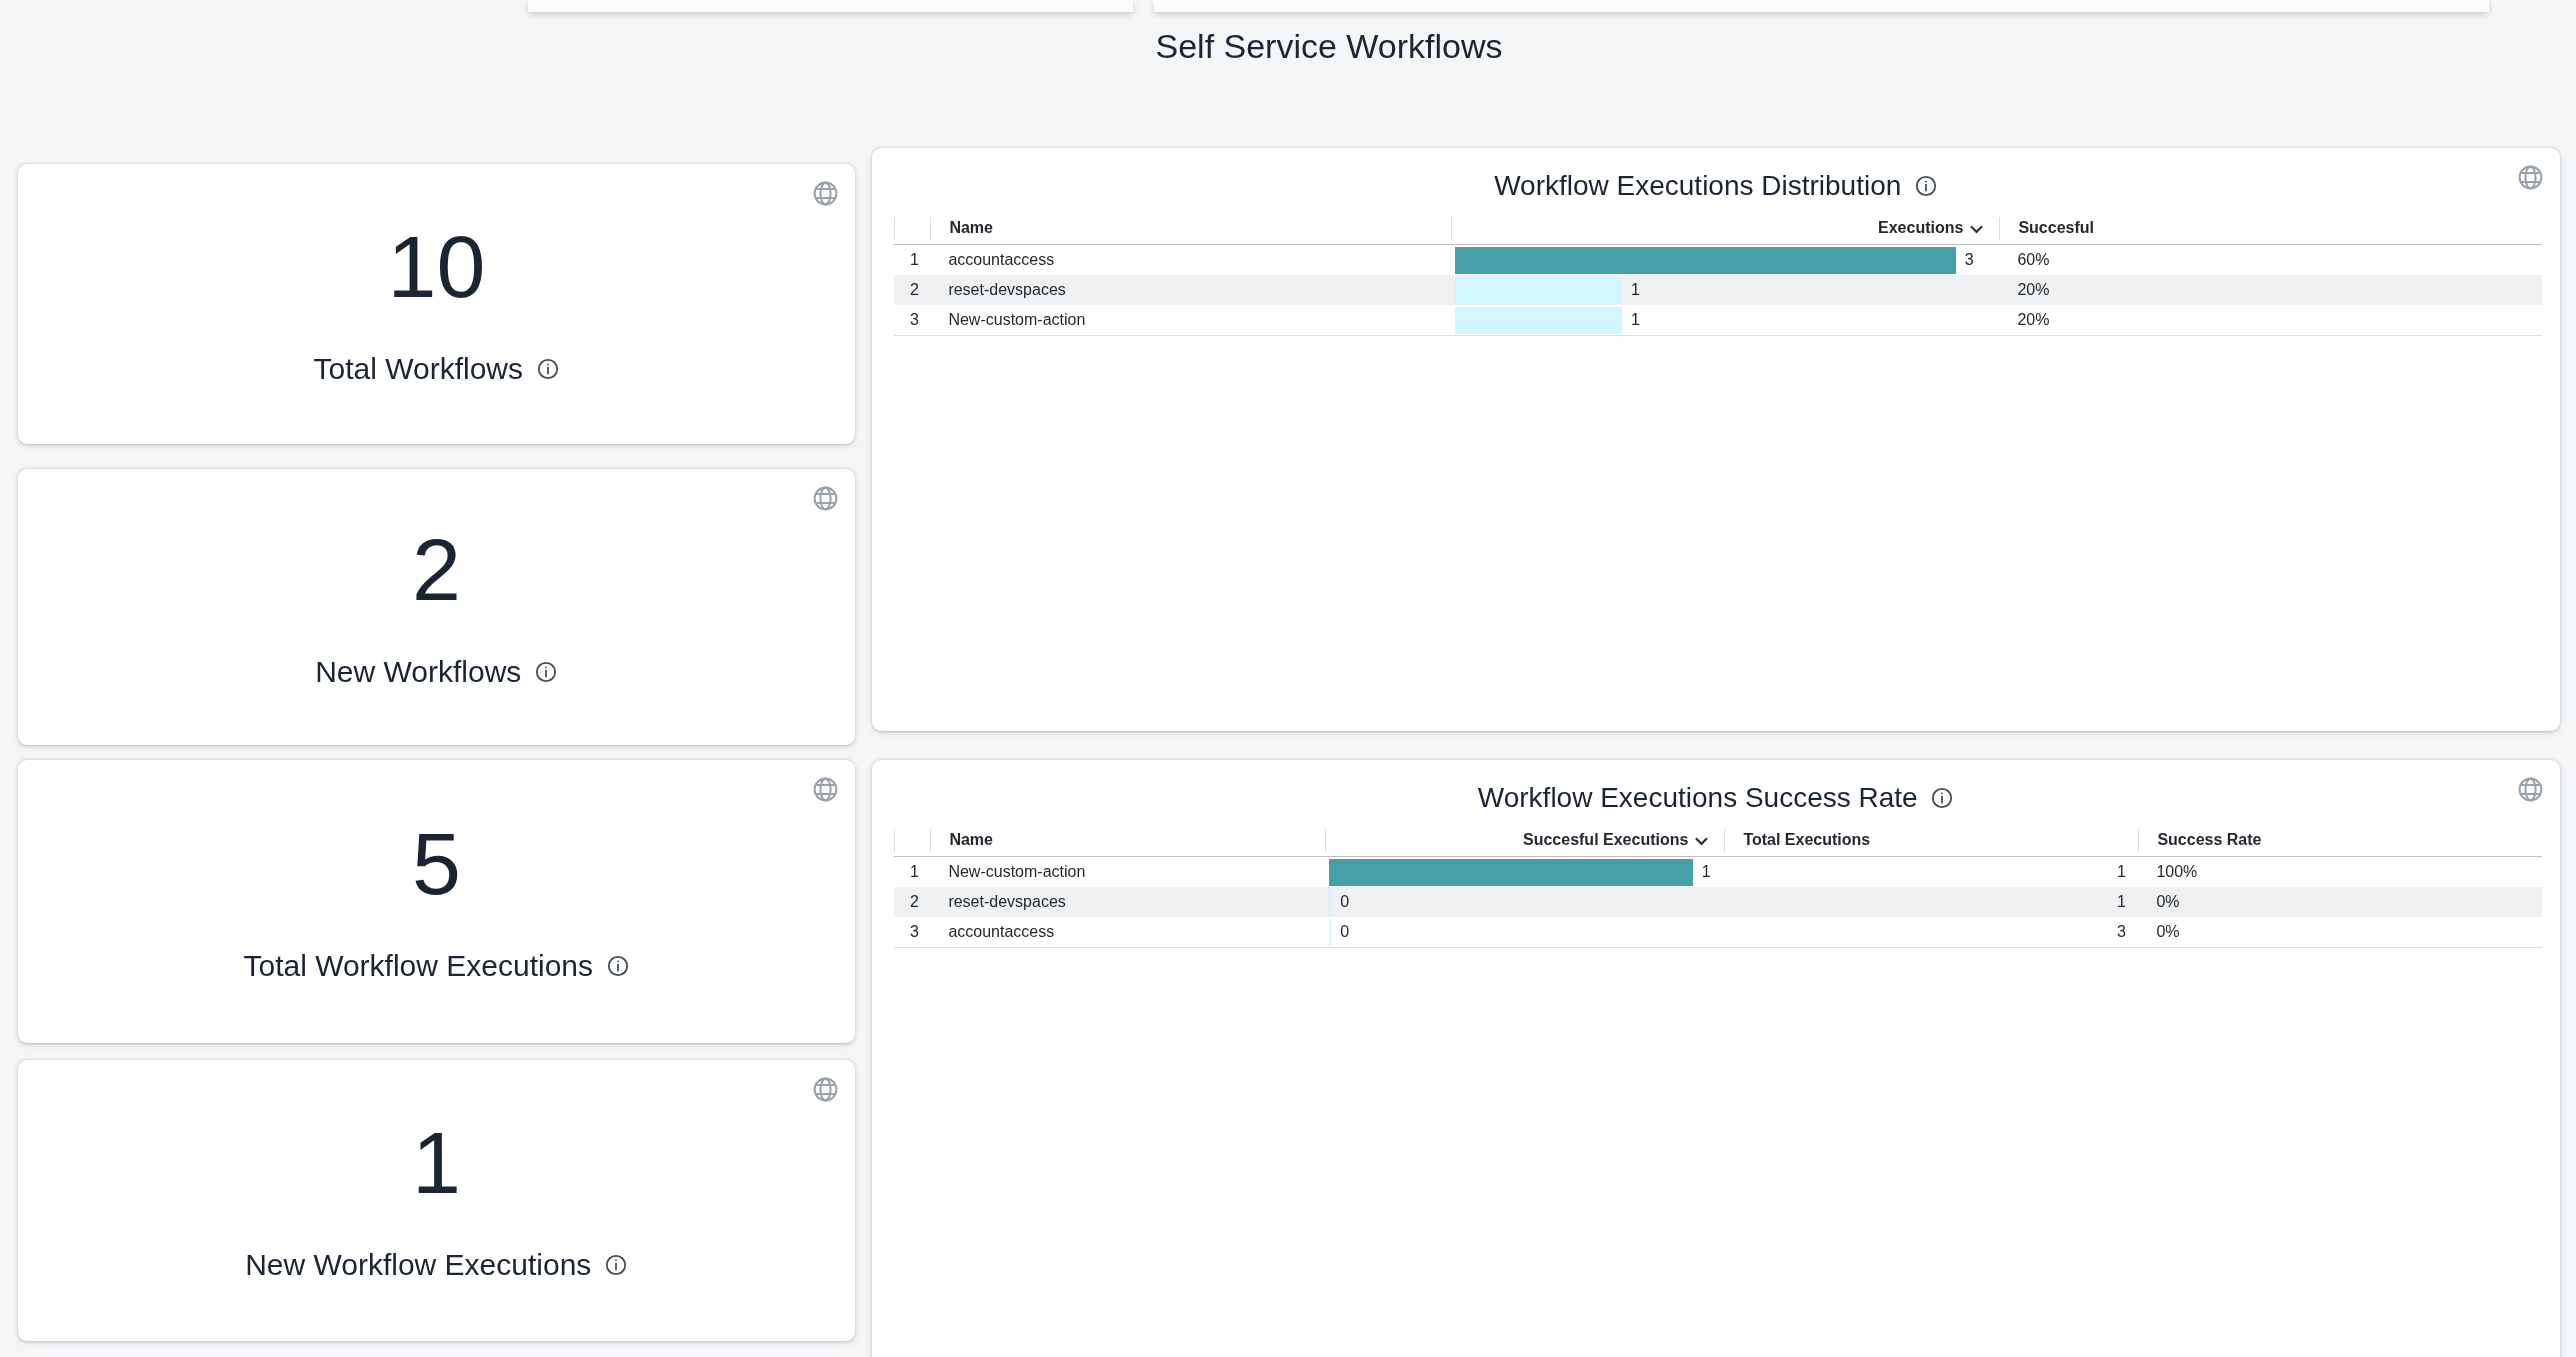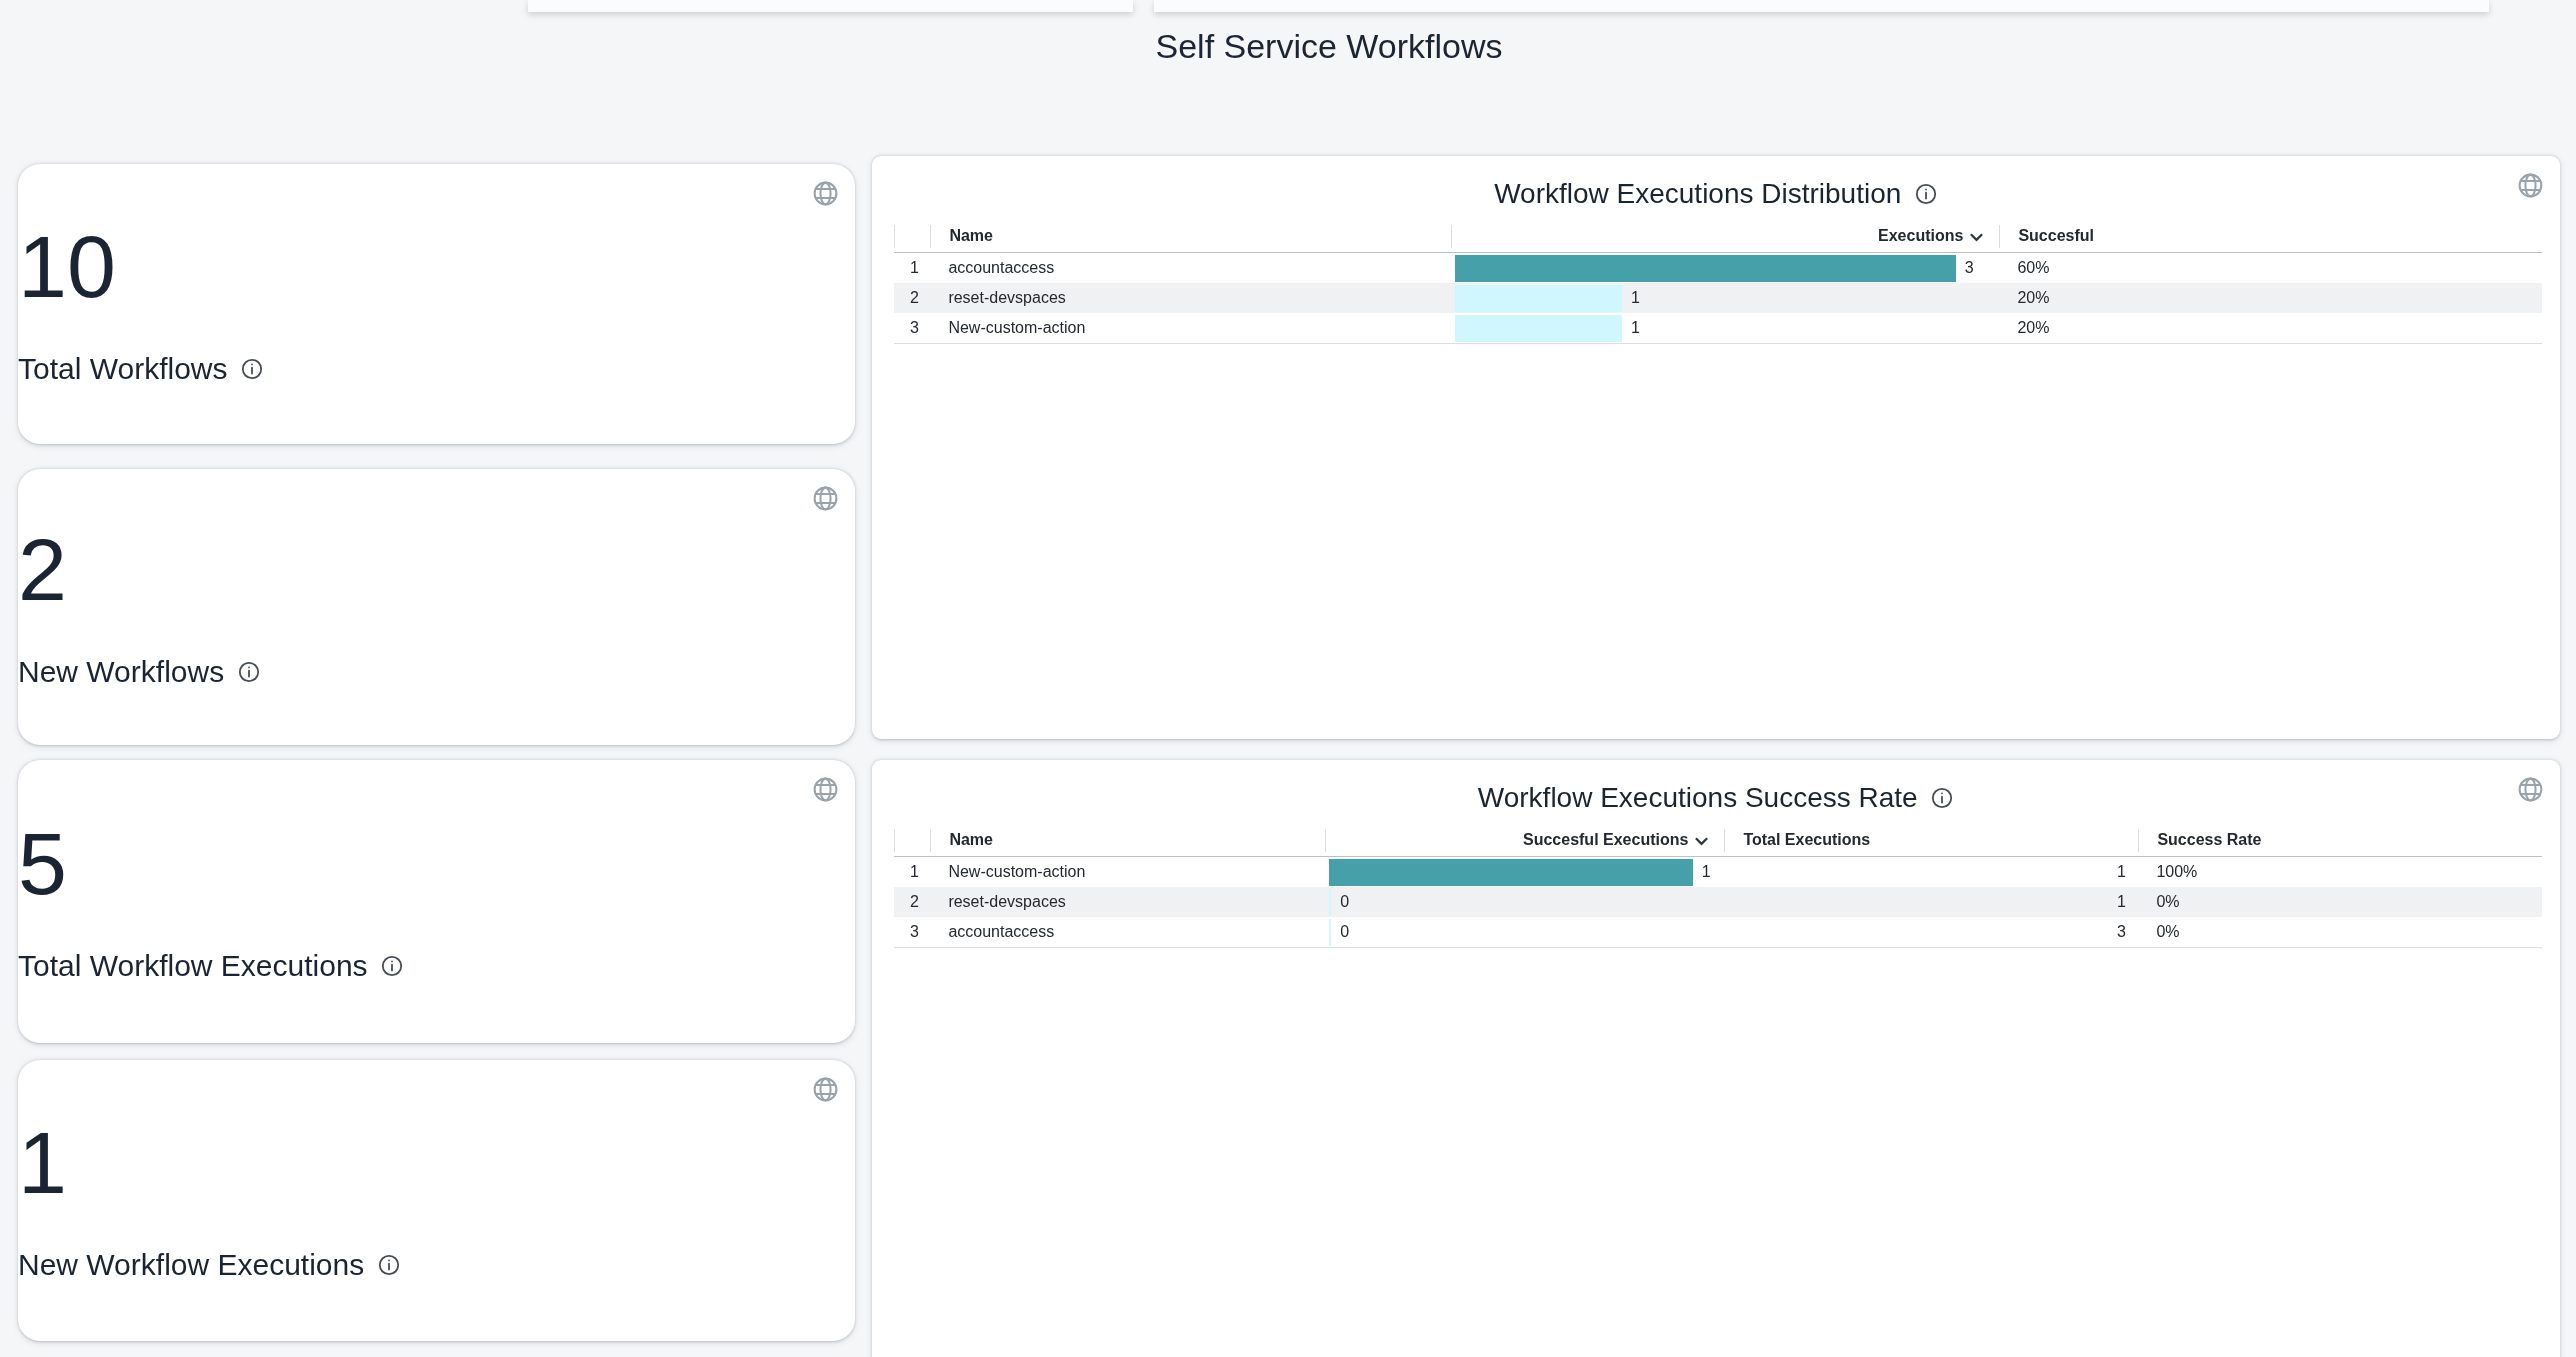"Workflow Executions Distribution" .panel.p1 { top: 156px -> 148px }
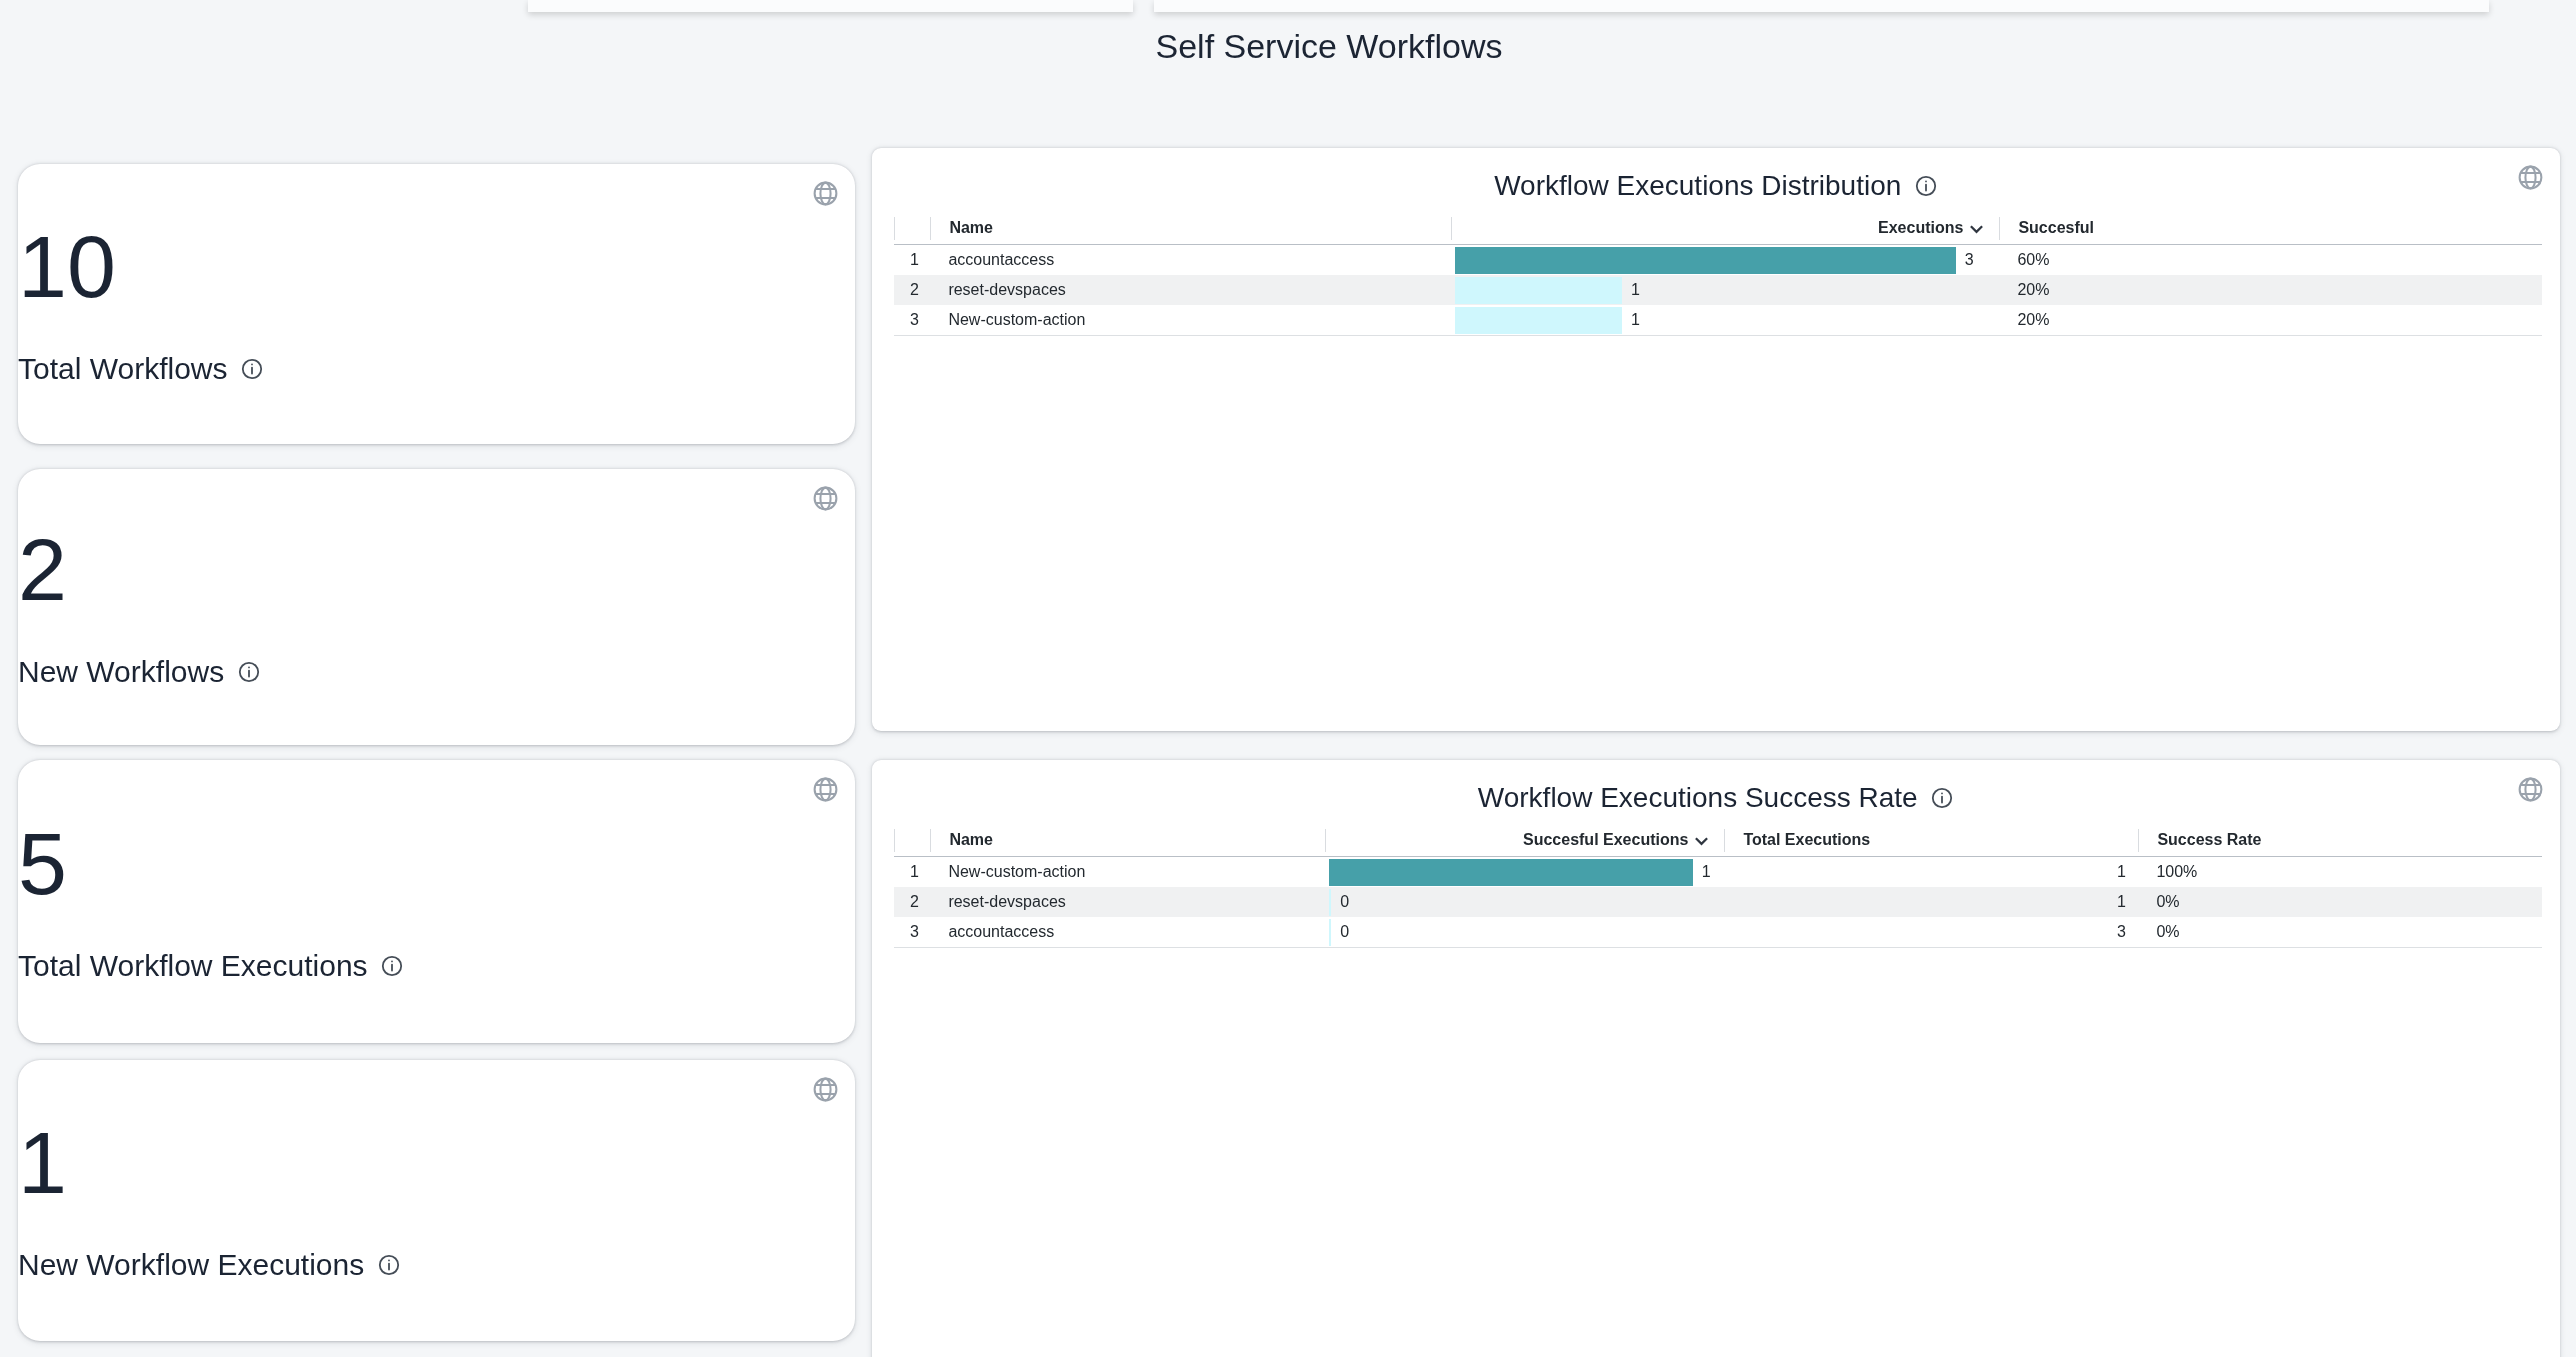"10" .stat-card { align-items: flex-start -> center; border-radius: 22px -> none }
